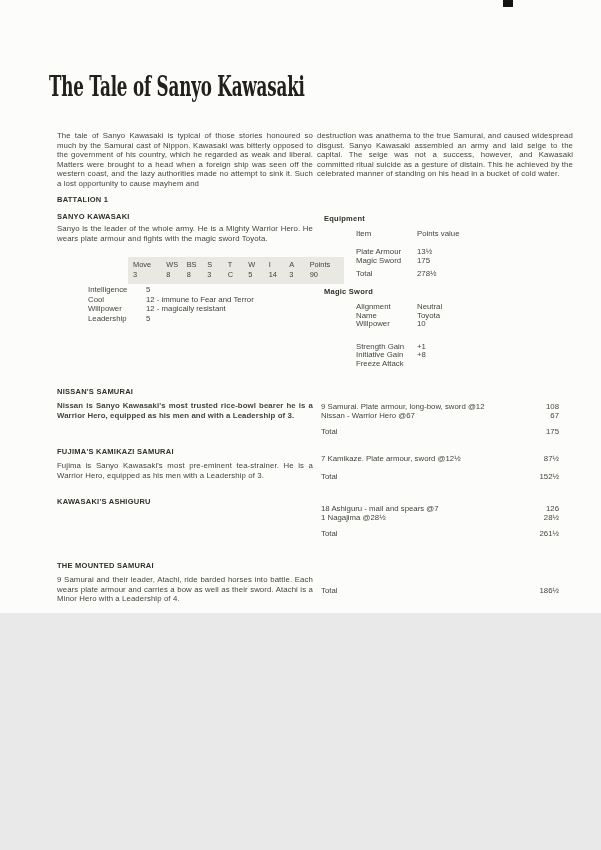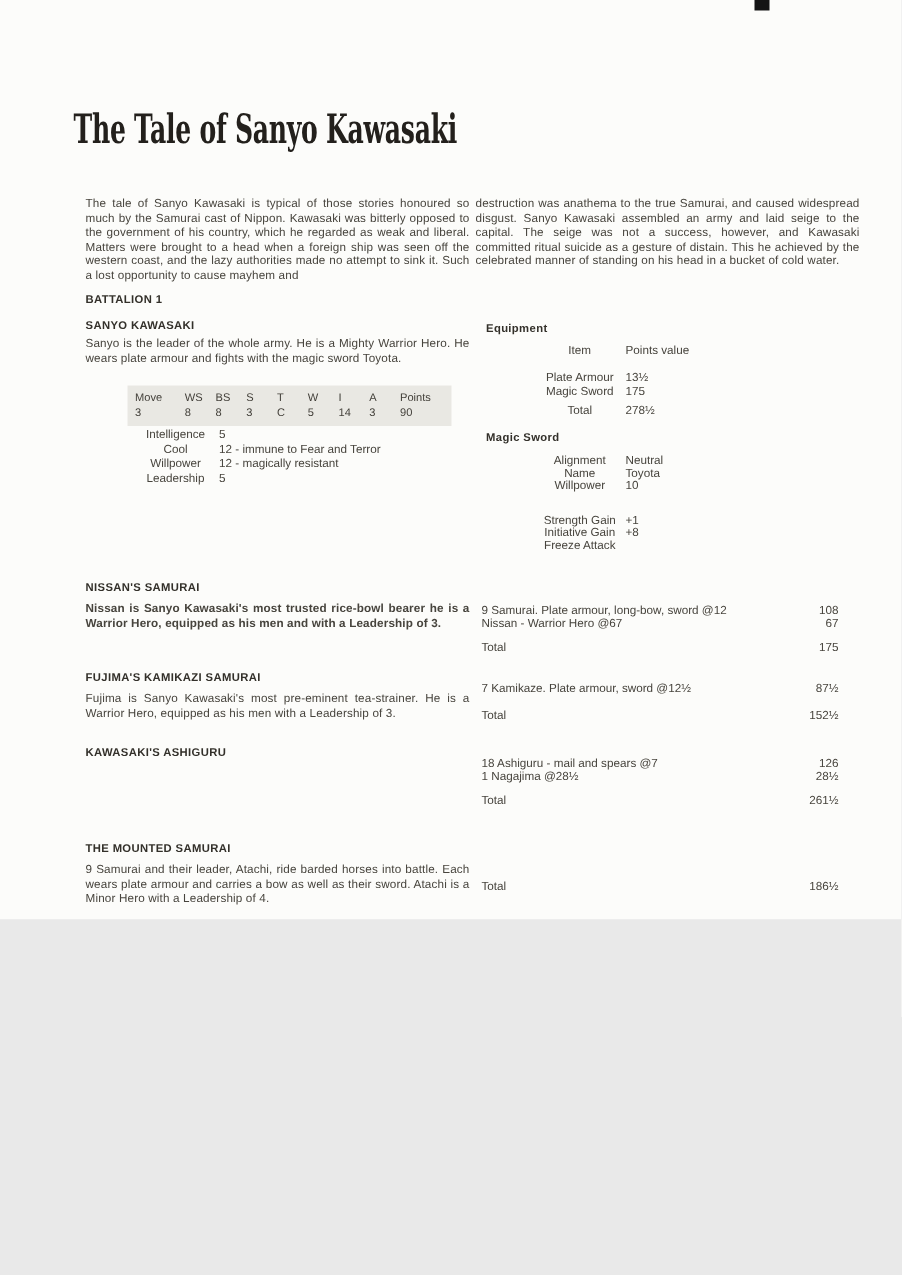"Item" .kv { text-align: center -> none }
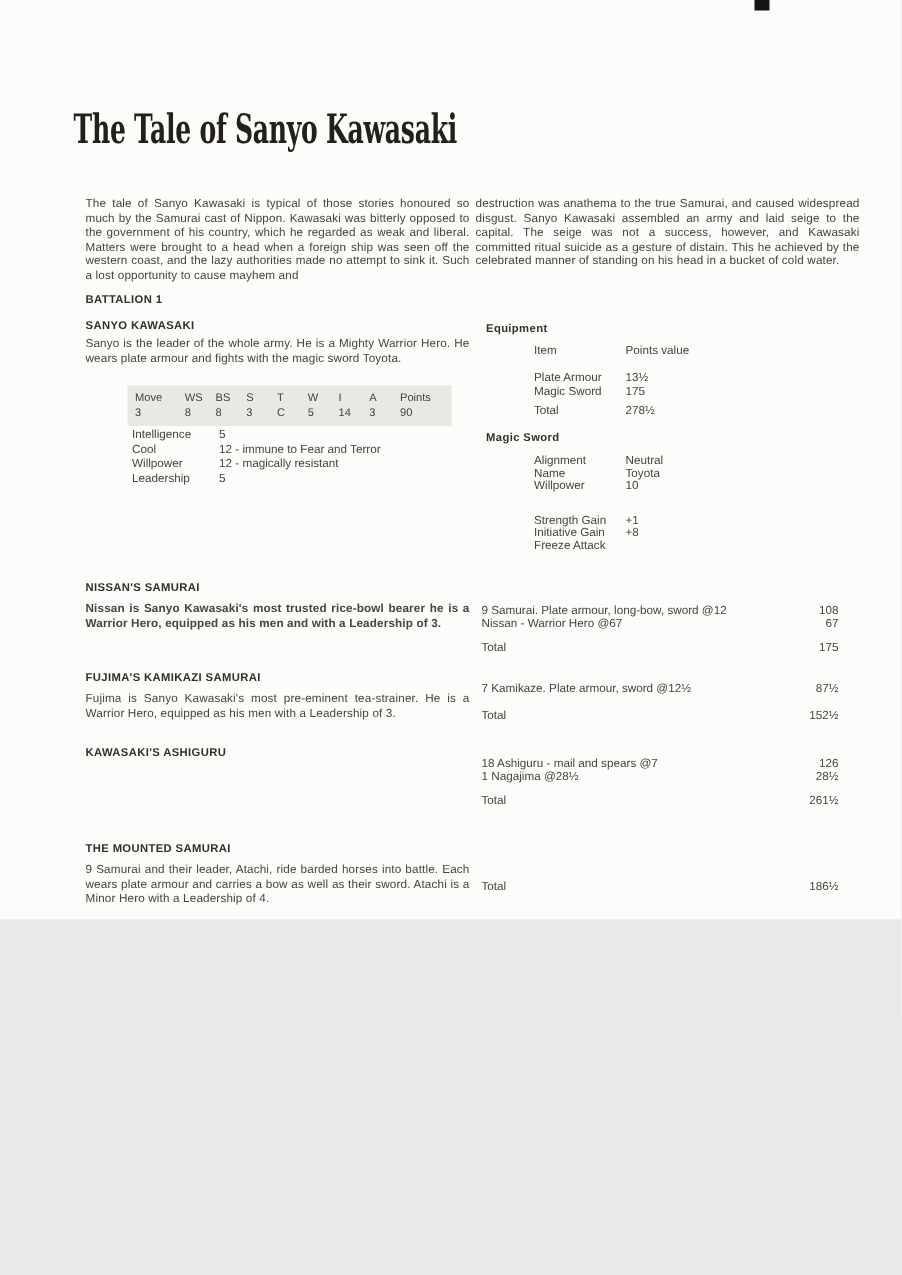"Move" .stats { margin-left: none -> 43px }
